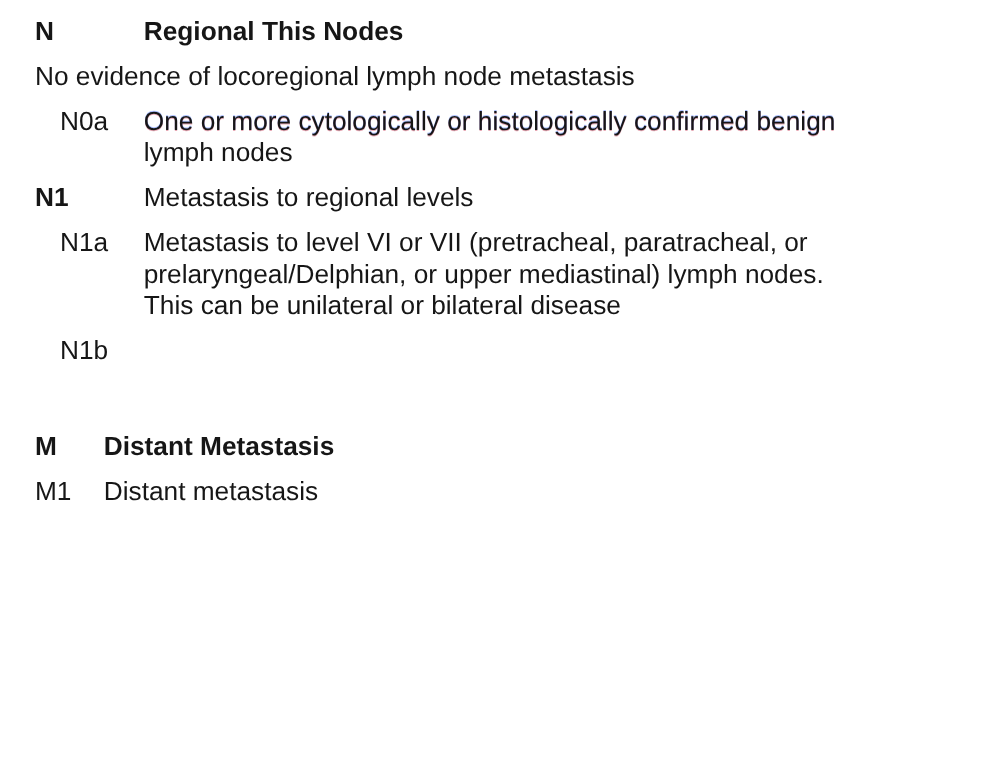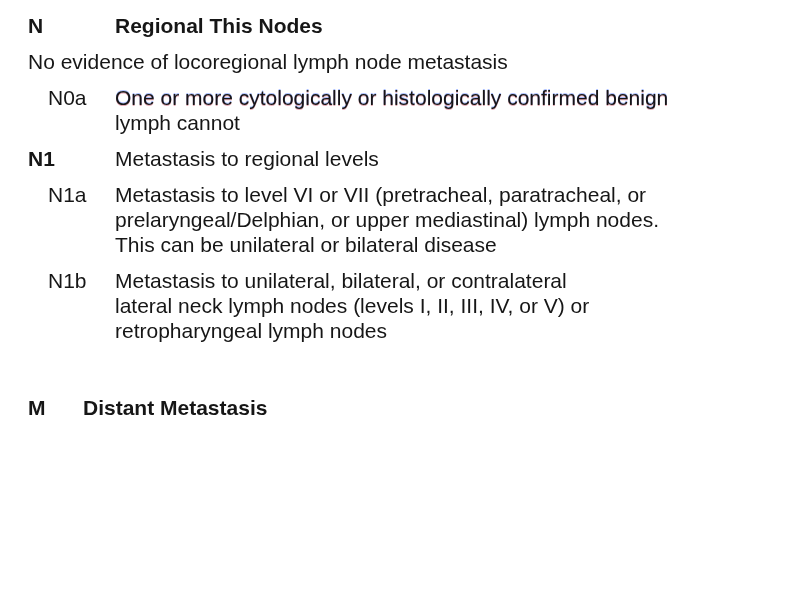"One or more cytologically or" span.desc { text: cannot -> nodes }
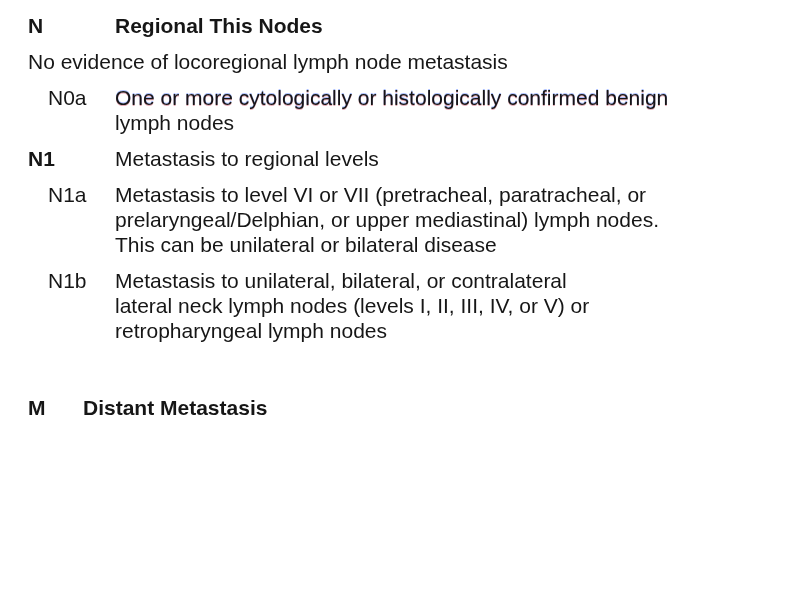"Metastasis to unilateral, bilateral, or" span.desc { html: <span>Metastasis to unilateral, bilateral, or contralateral lateral neck lymph nodes (levels I, II, III, IV, or V) or retropharyngeal lymph nodes</span> -> none }
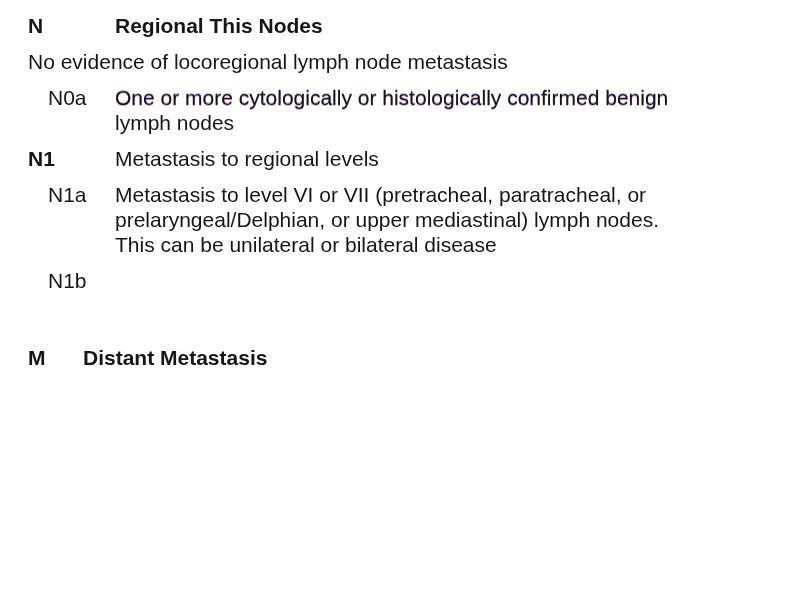"M1" div.row { html: none -> <div> <span>M1</span> <span>Distant metastasis</span> </div> }
